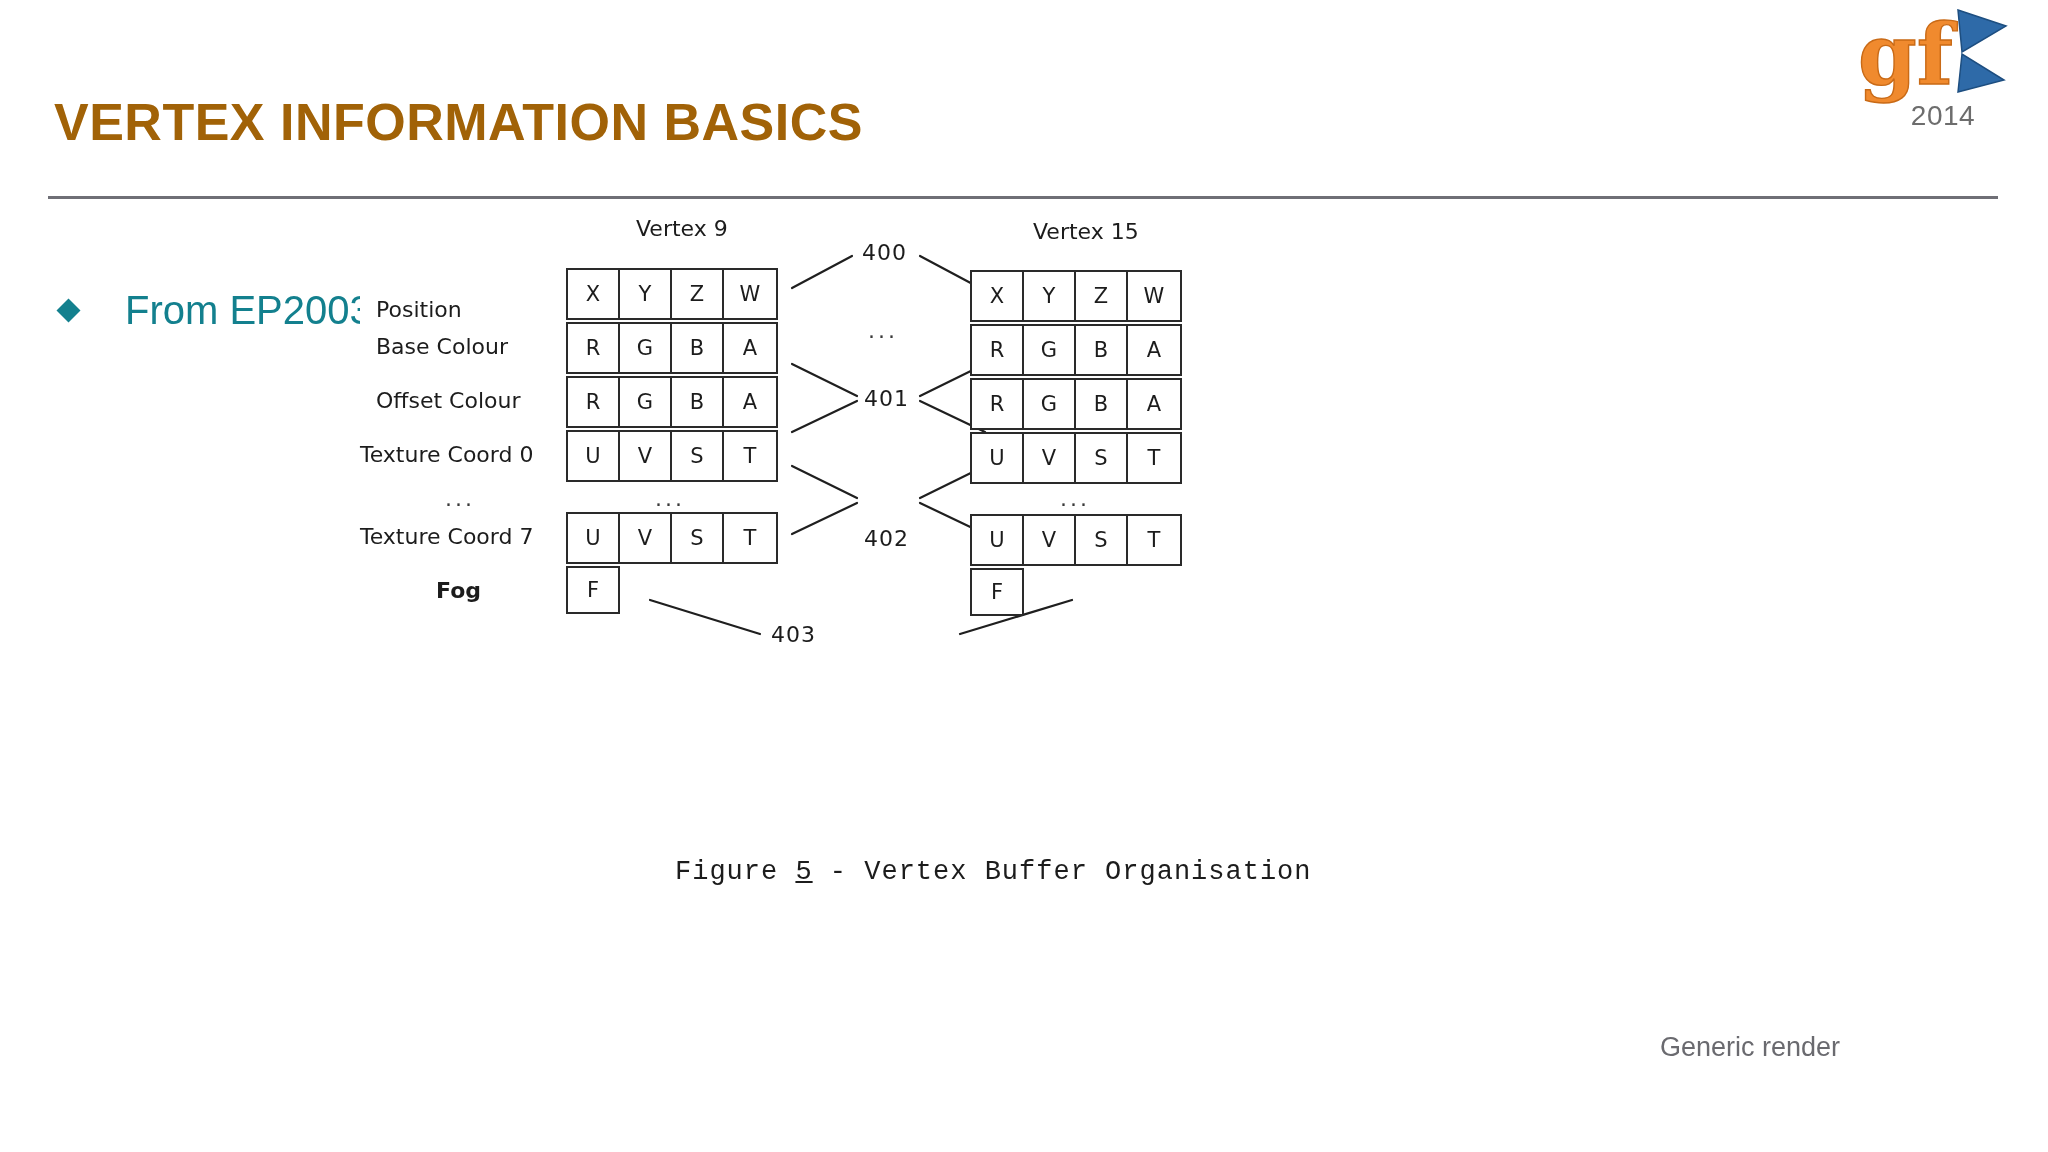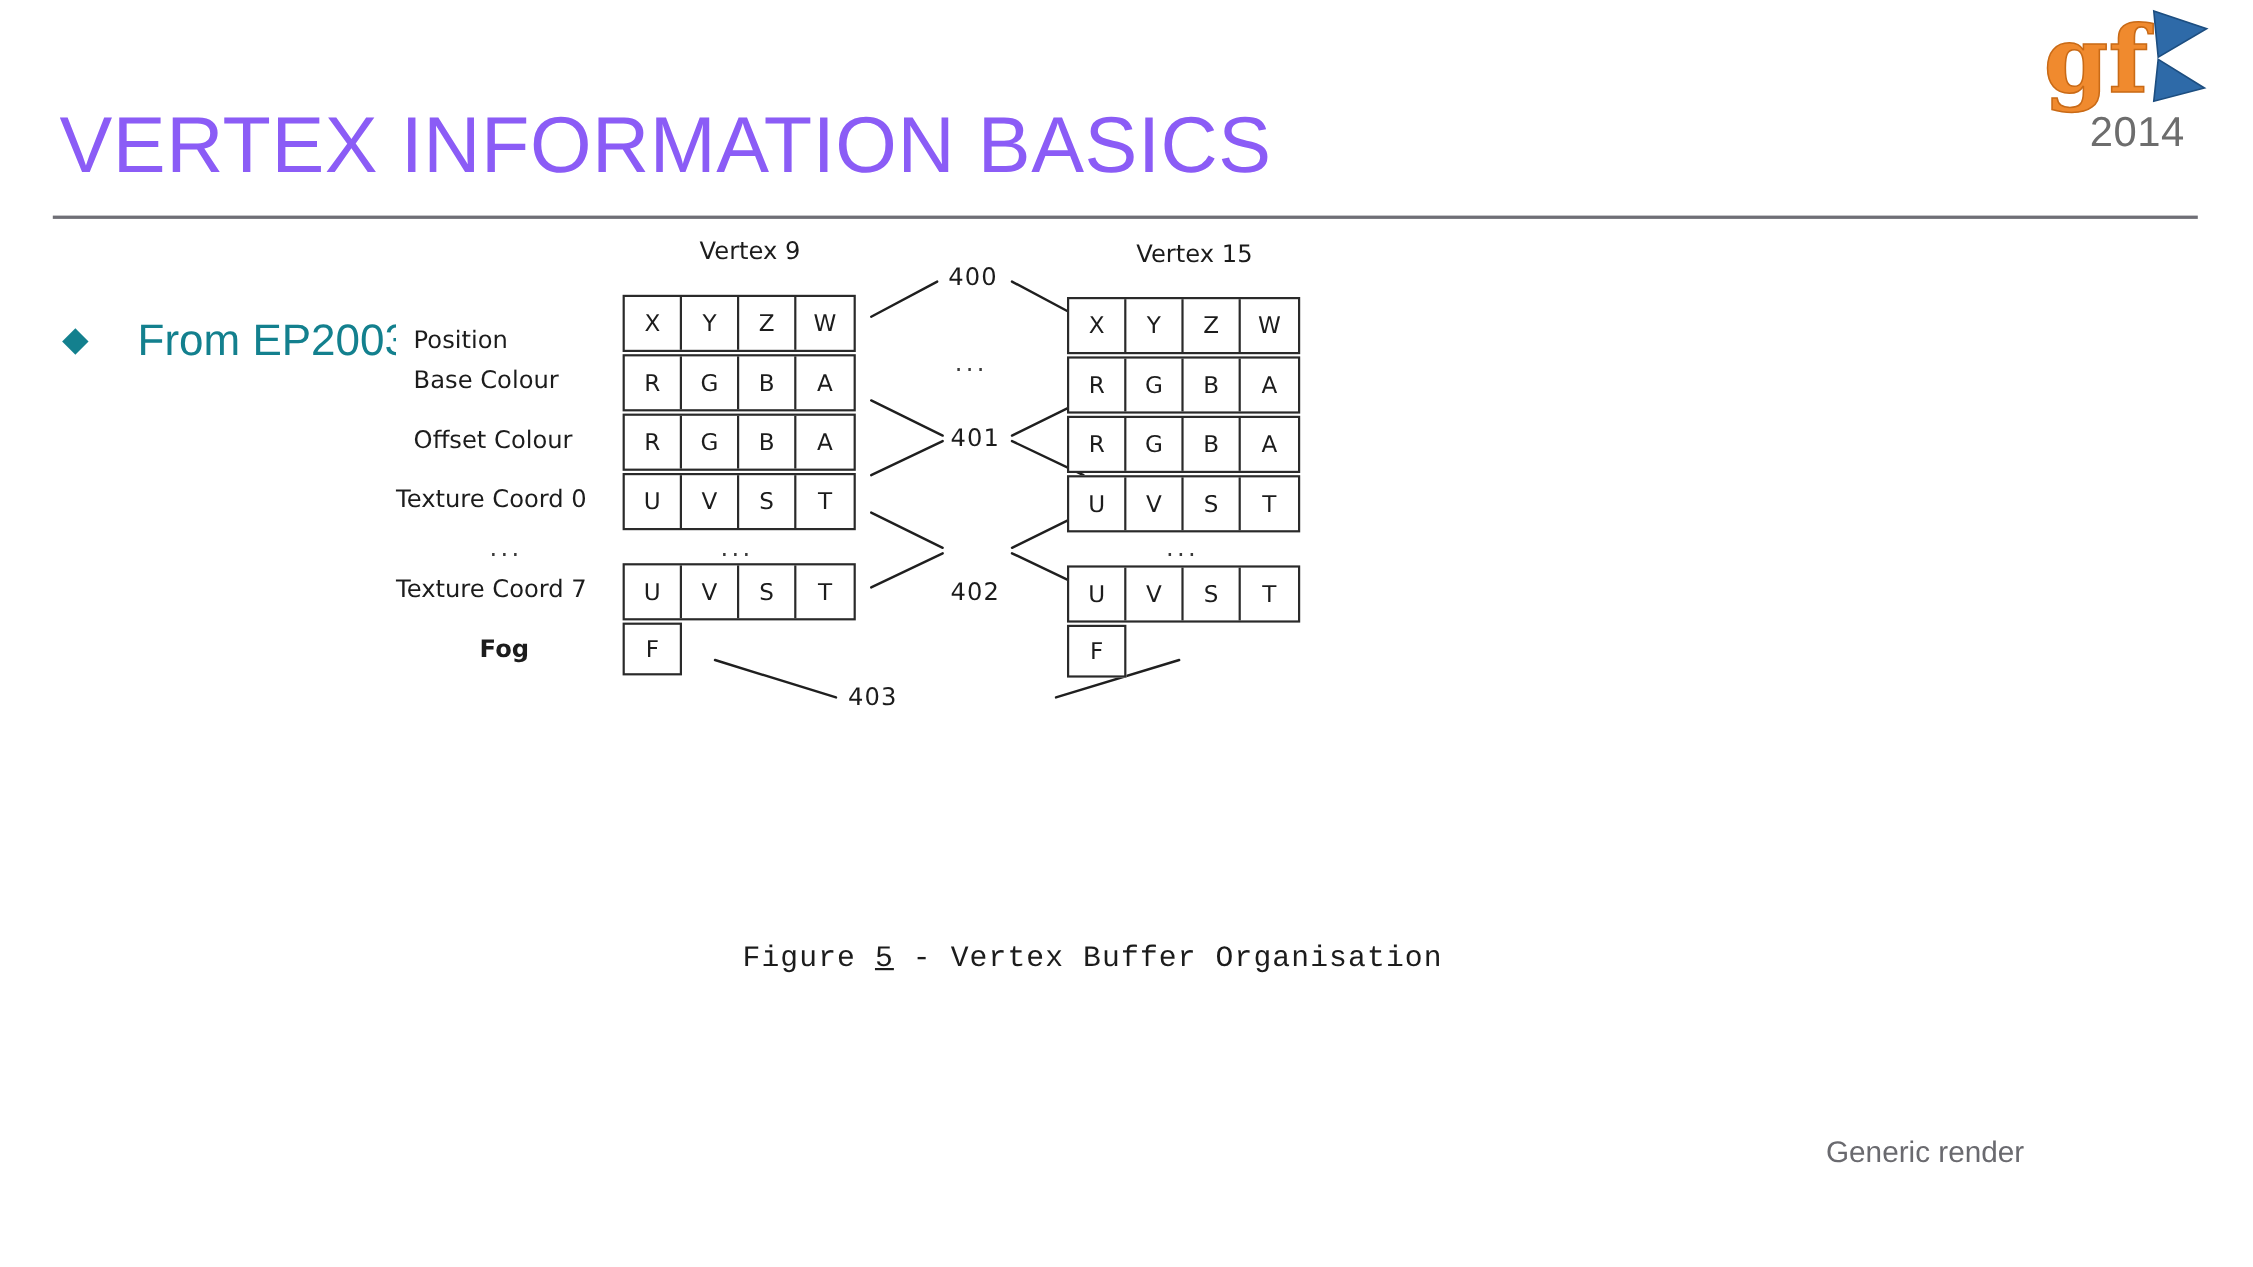"VERTEX INFORMATION BASICS" #slide-title { color: #8b5cf6 -> #a16207; font-size: 72px -> 52px; font-weight: 400 -> 700 }
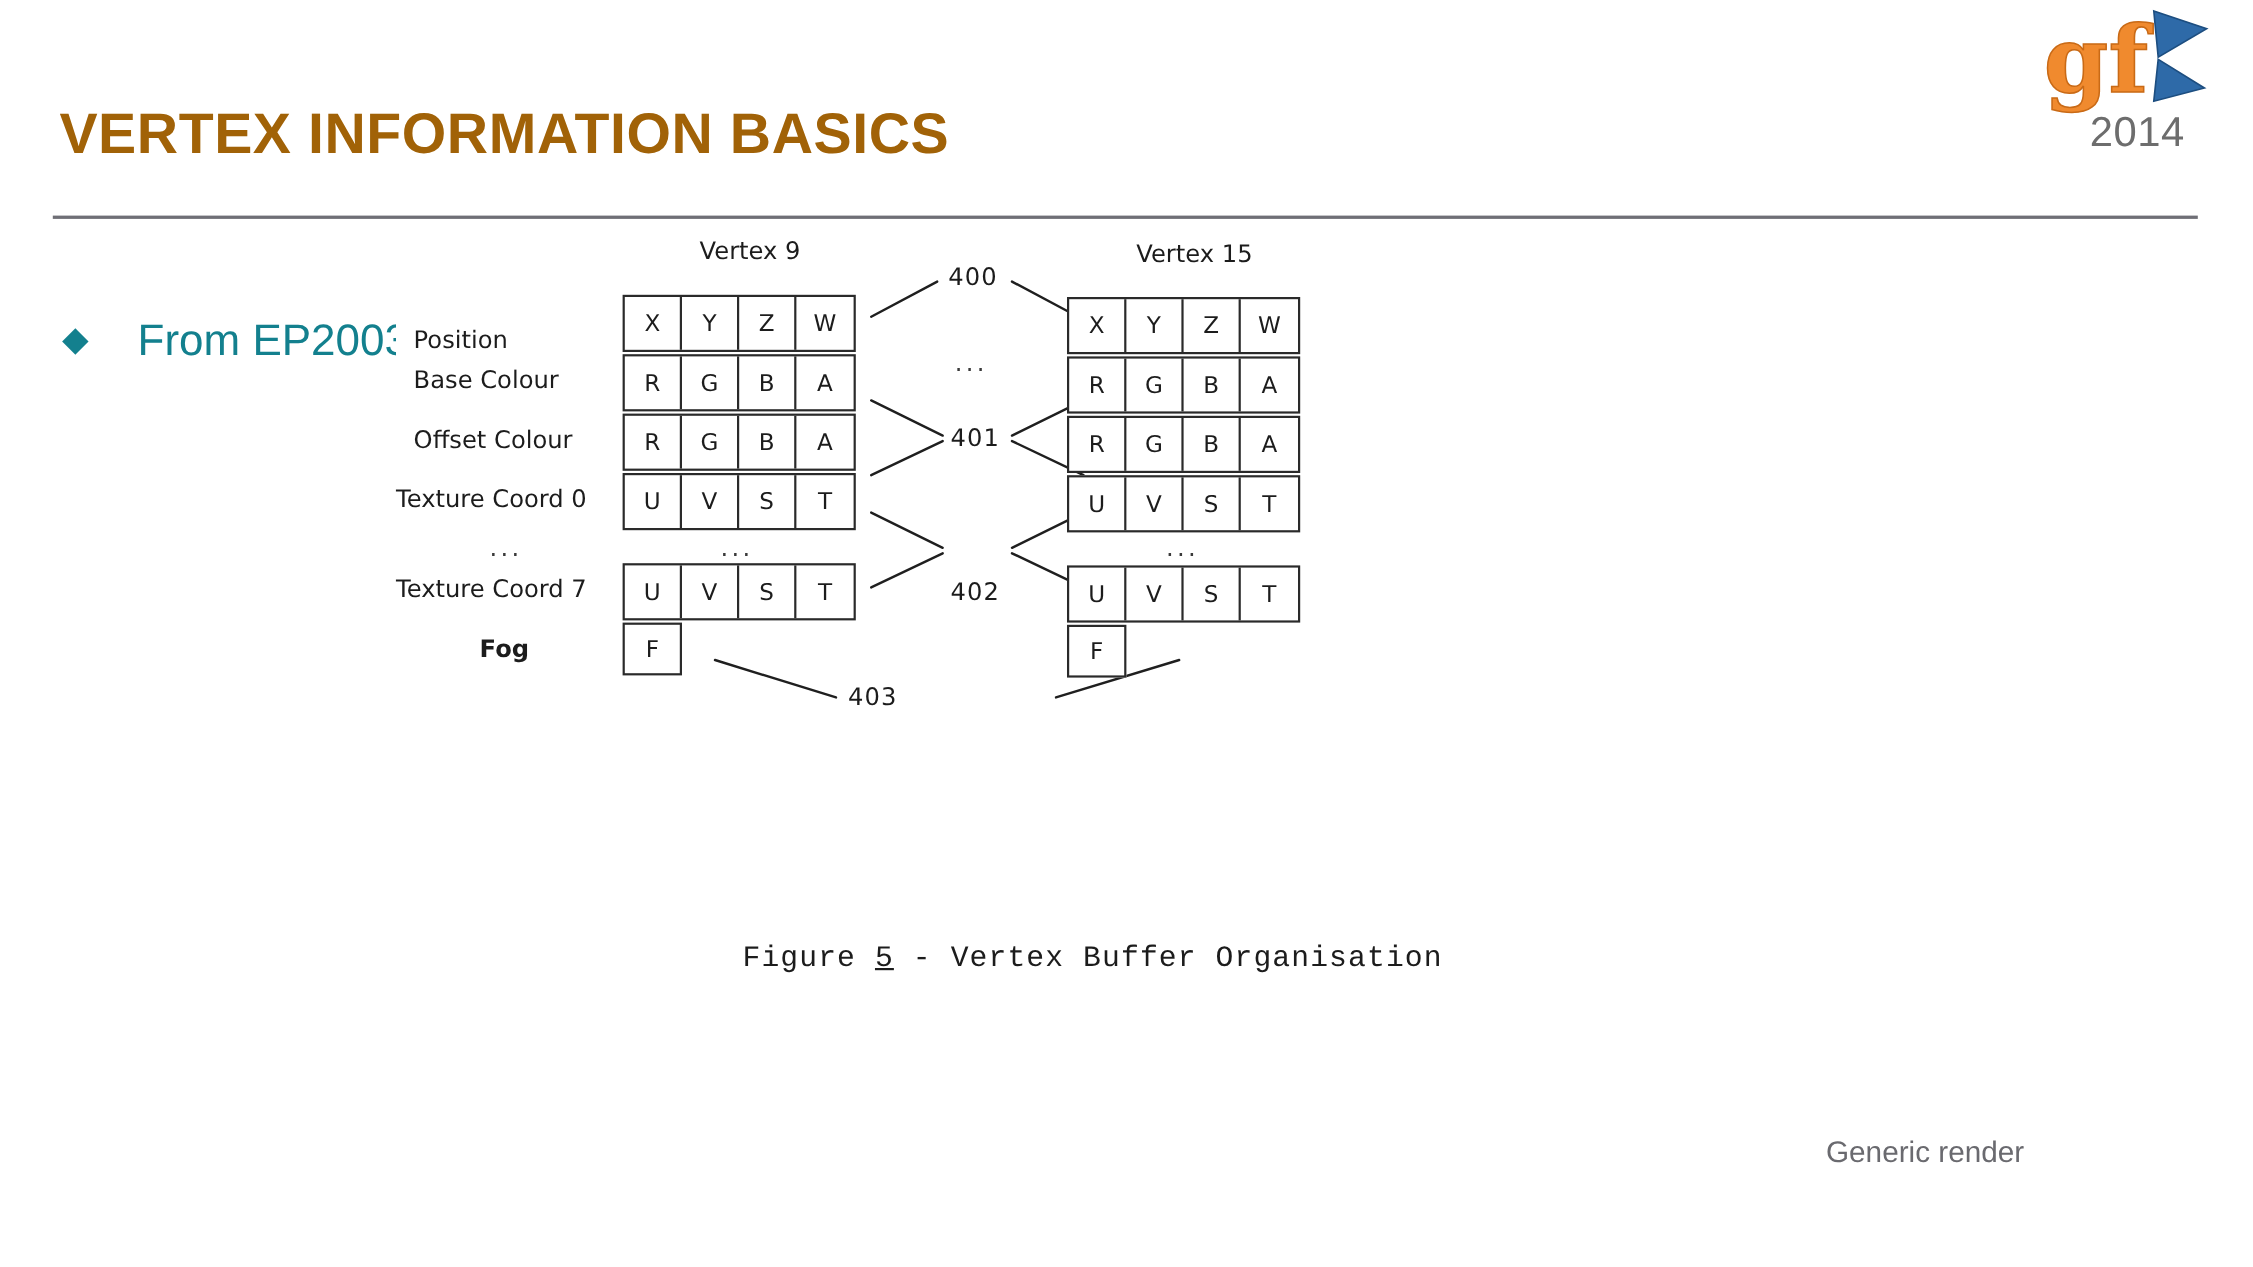"2014" #logo-year { font-size: 38px -> 28px }
